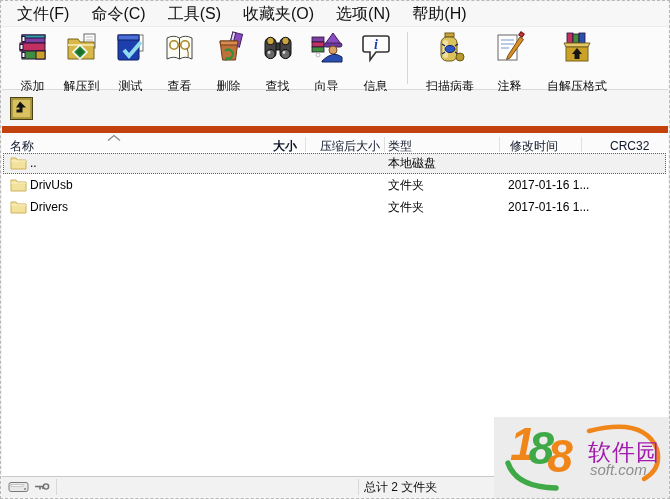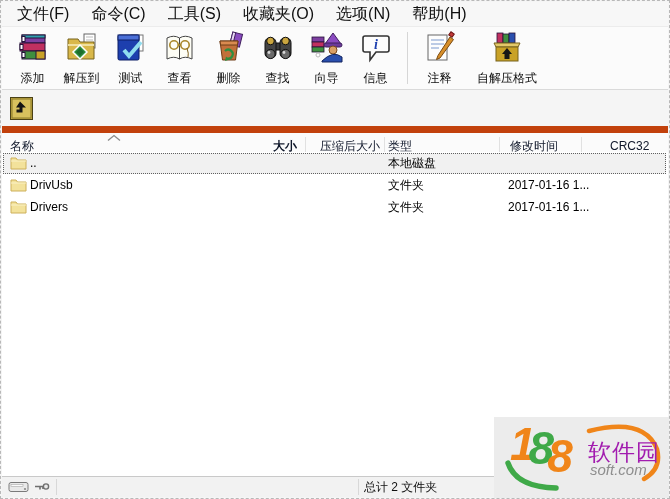"添加" .tlabel { margin-top: 5px -> 13px }
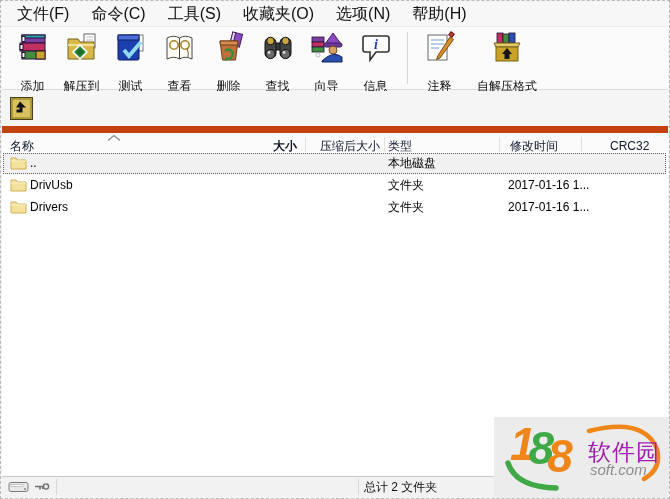"扫描病毒" div.tbtn { html: none -> <div> <svg> <rect></rect> <rect></rect> <rect></rect> <ellipse></ellipse> <g> <line></line> <line></line> <line></line> <line></line> </g> <circle></circle> </svg> <span>扫描病毒</span> </div> }
